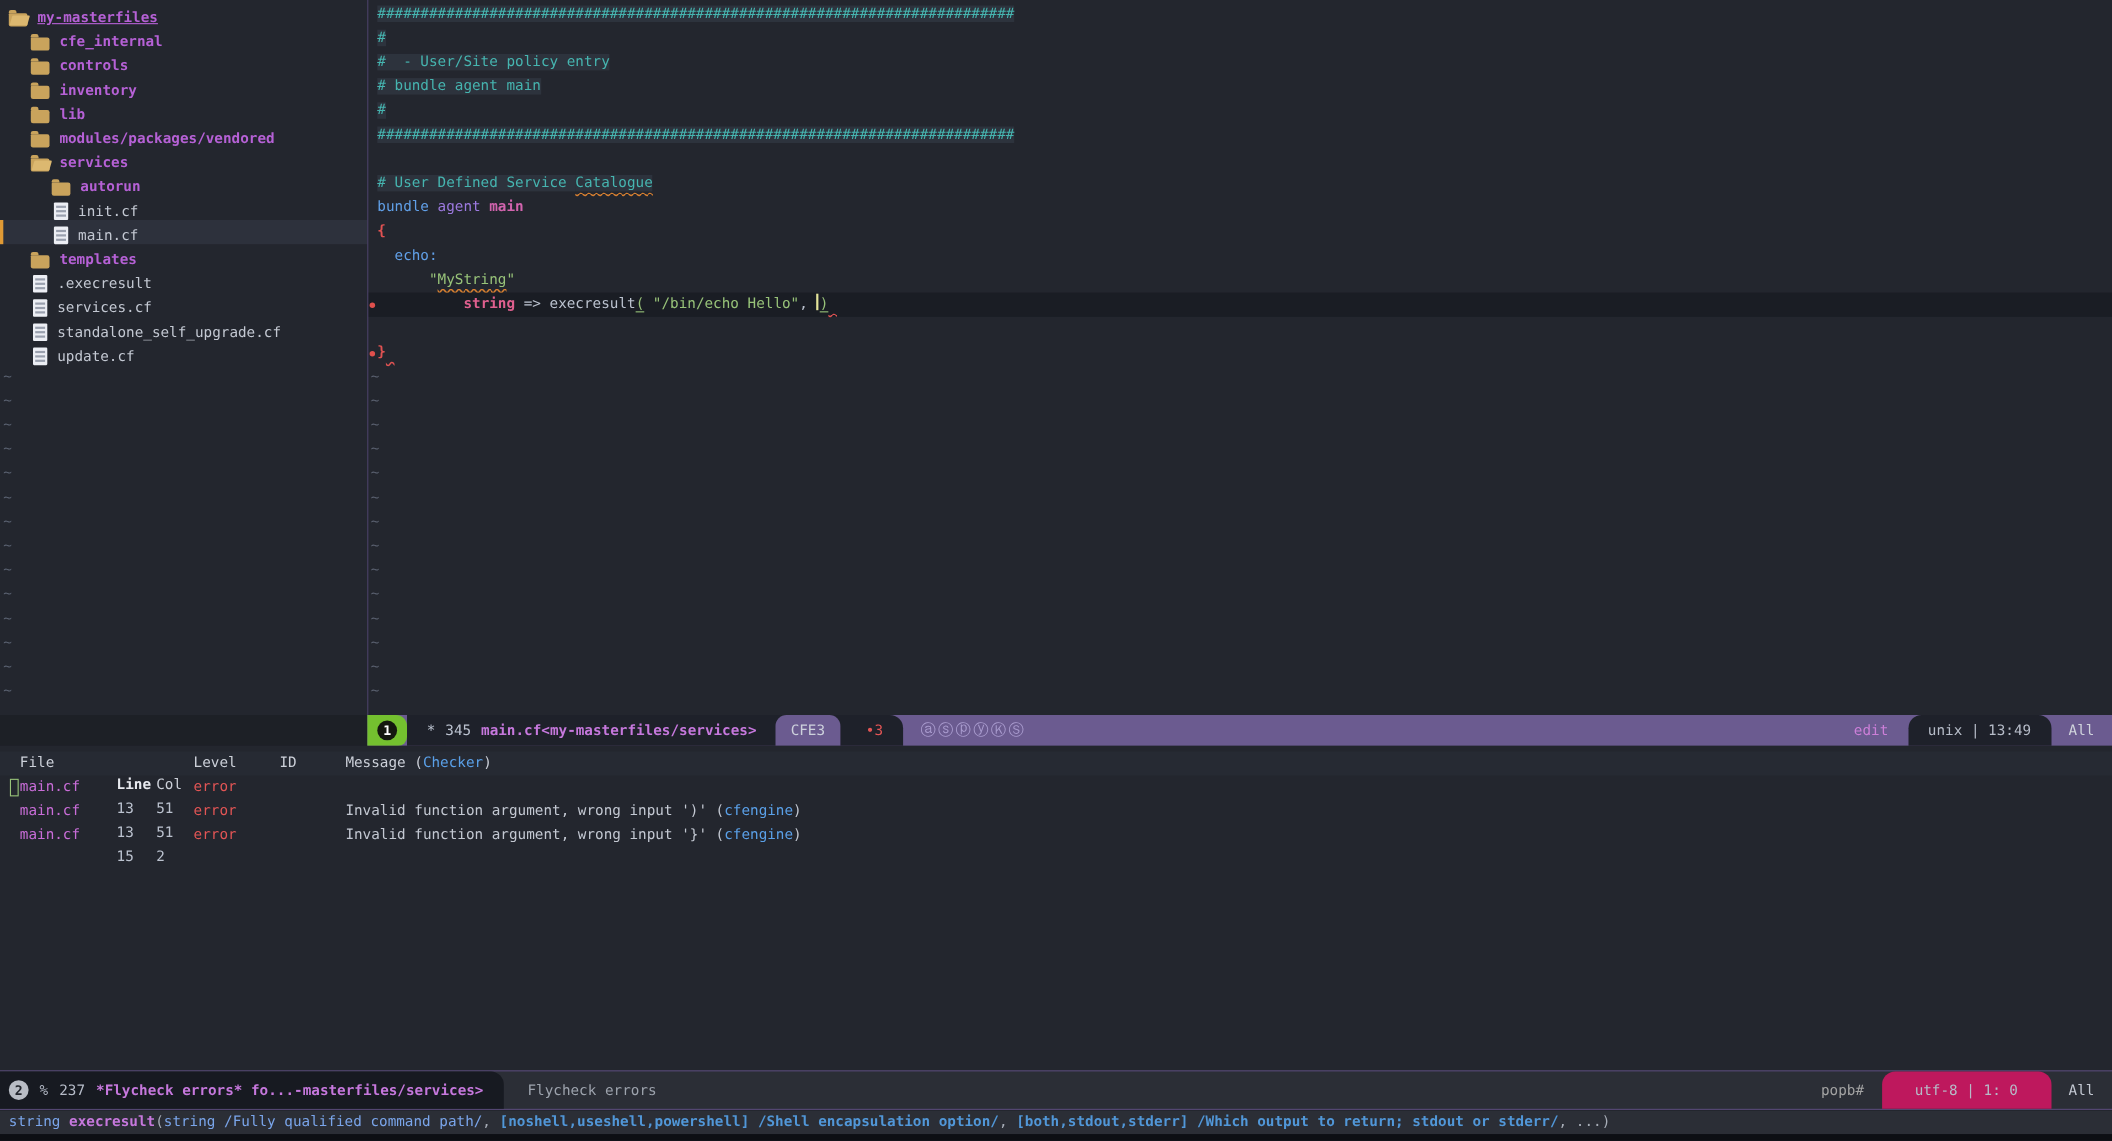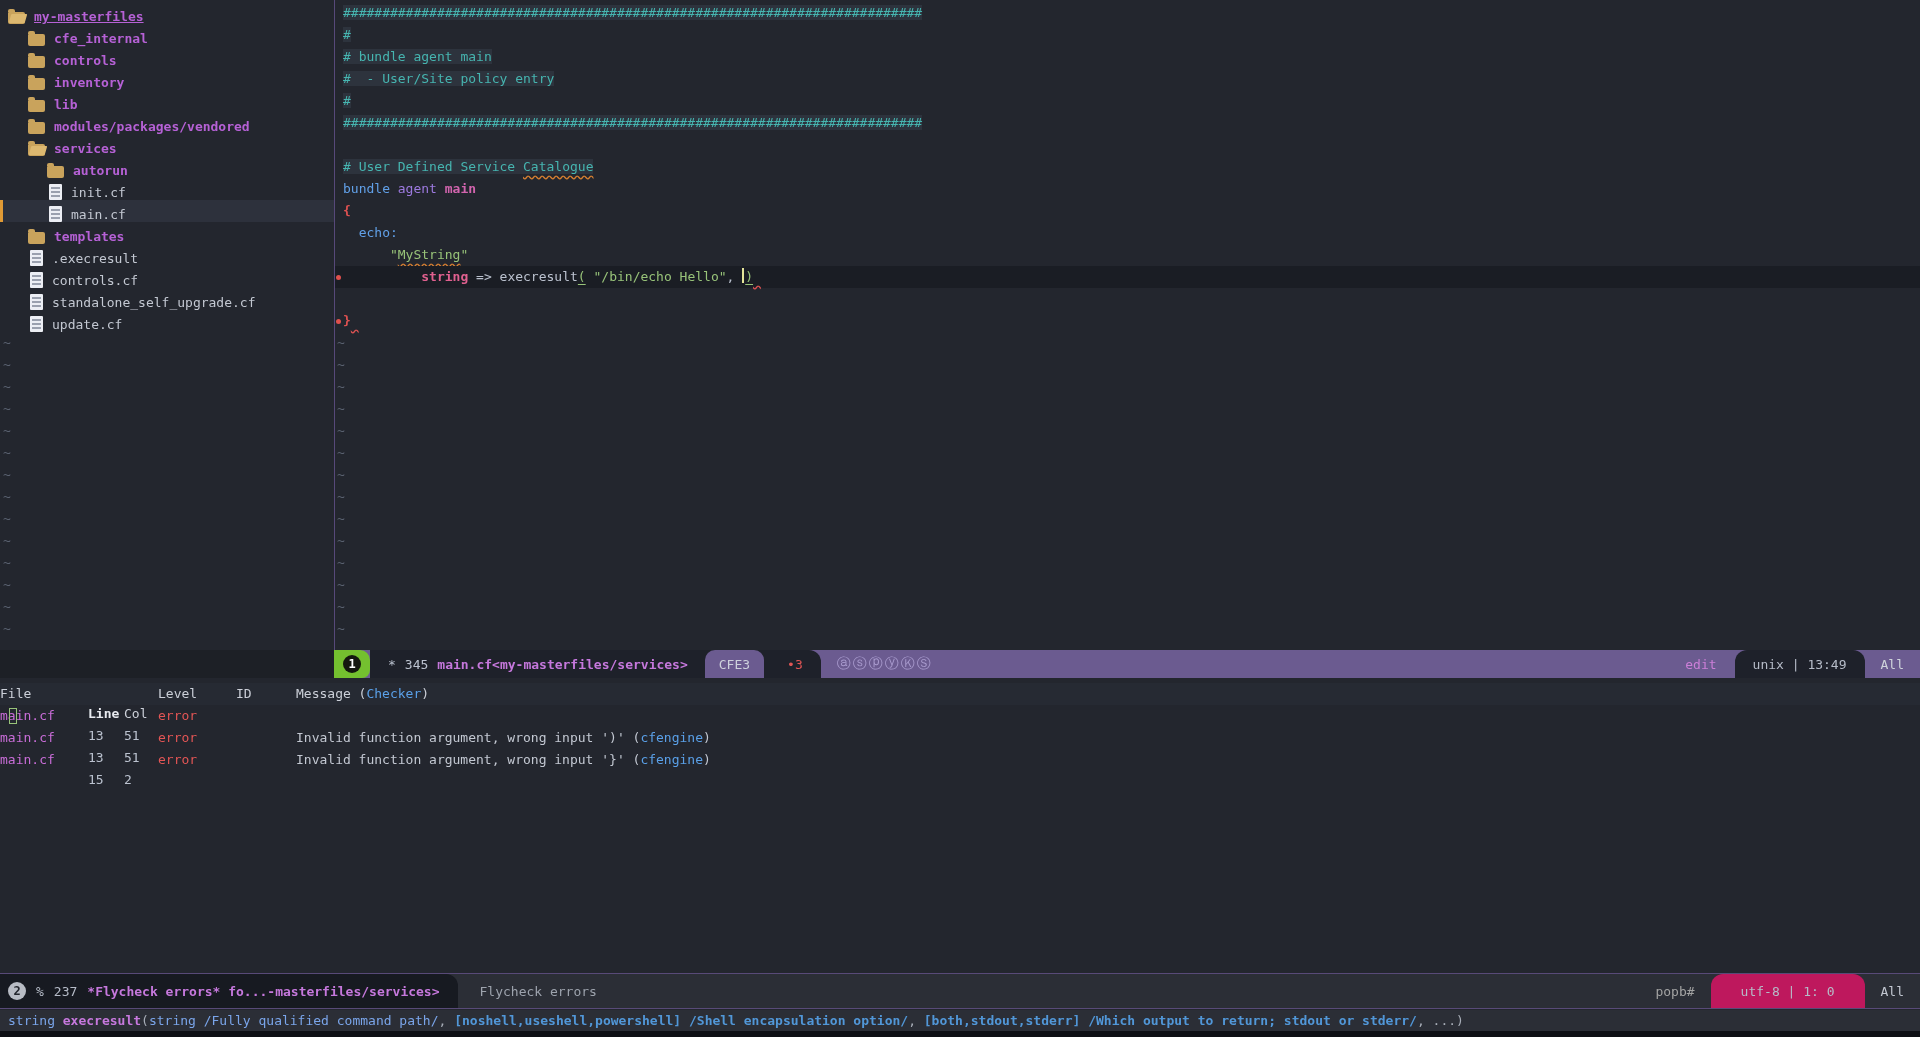"# bundle agent main" div.code-line { order: before "# - User/Site policy entry" -> after "# - User/Site policy entry" }
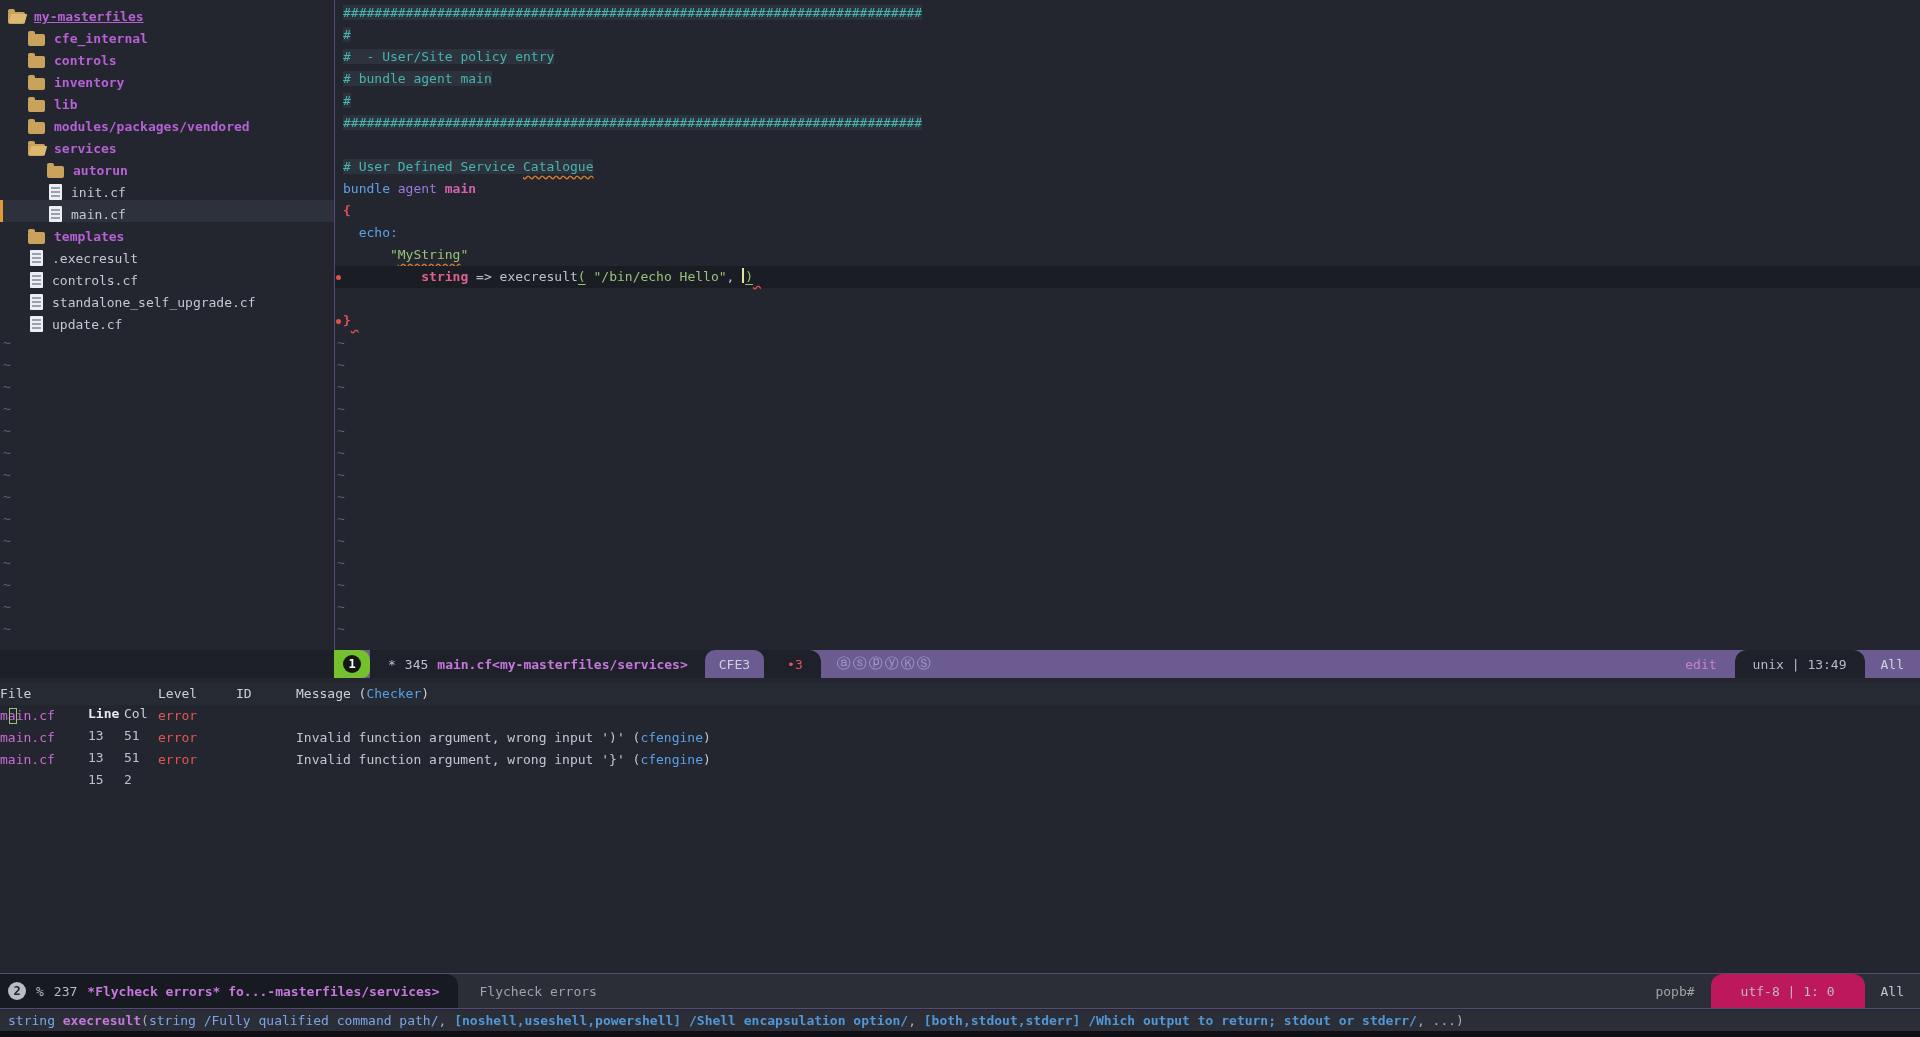"controls.cf" span.lbl { text: controls.cf -> services.cf }
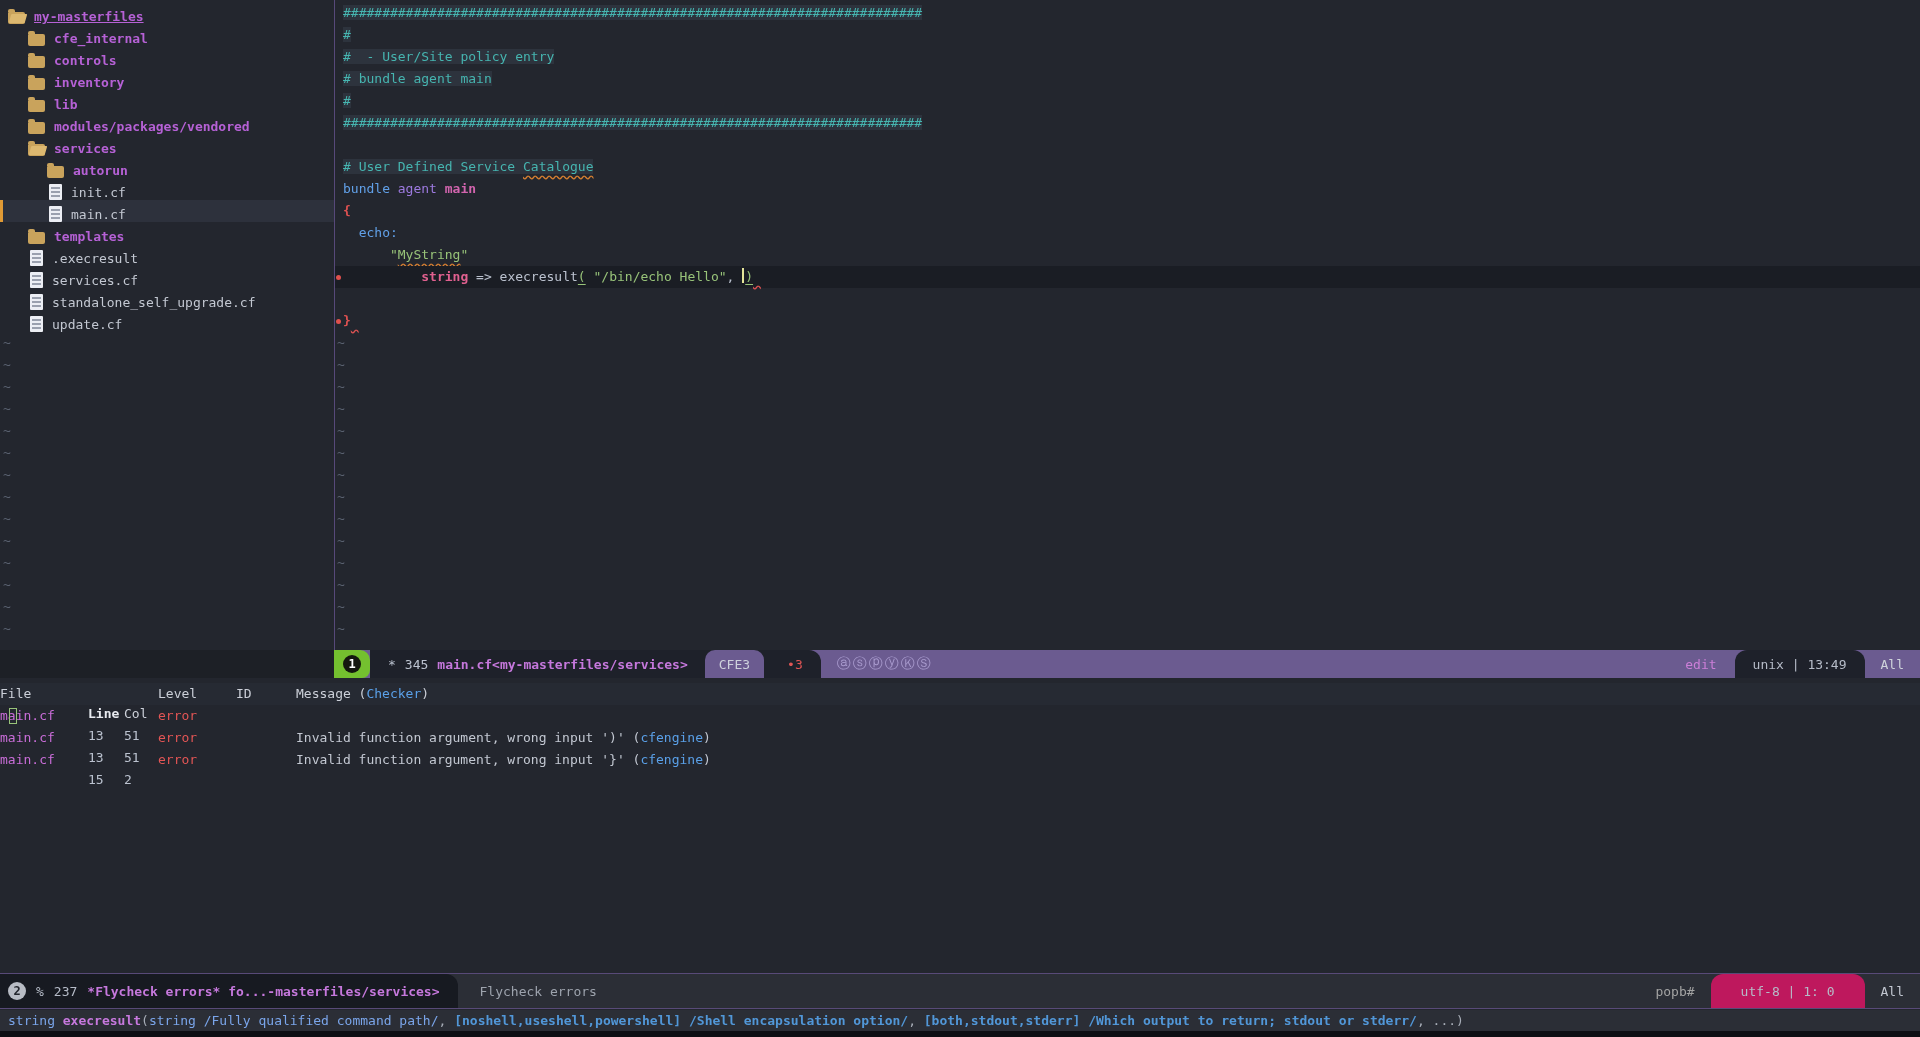"File" .fc-row { padding-left: none -> 18px }
